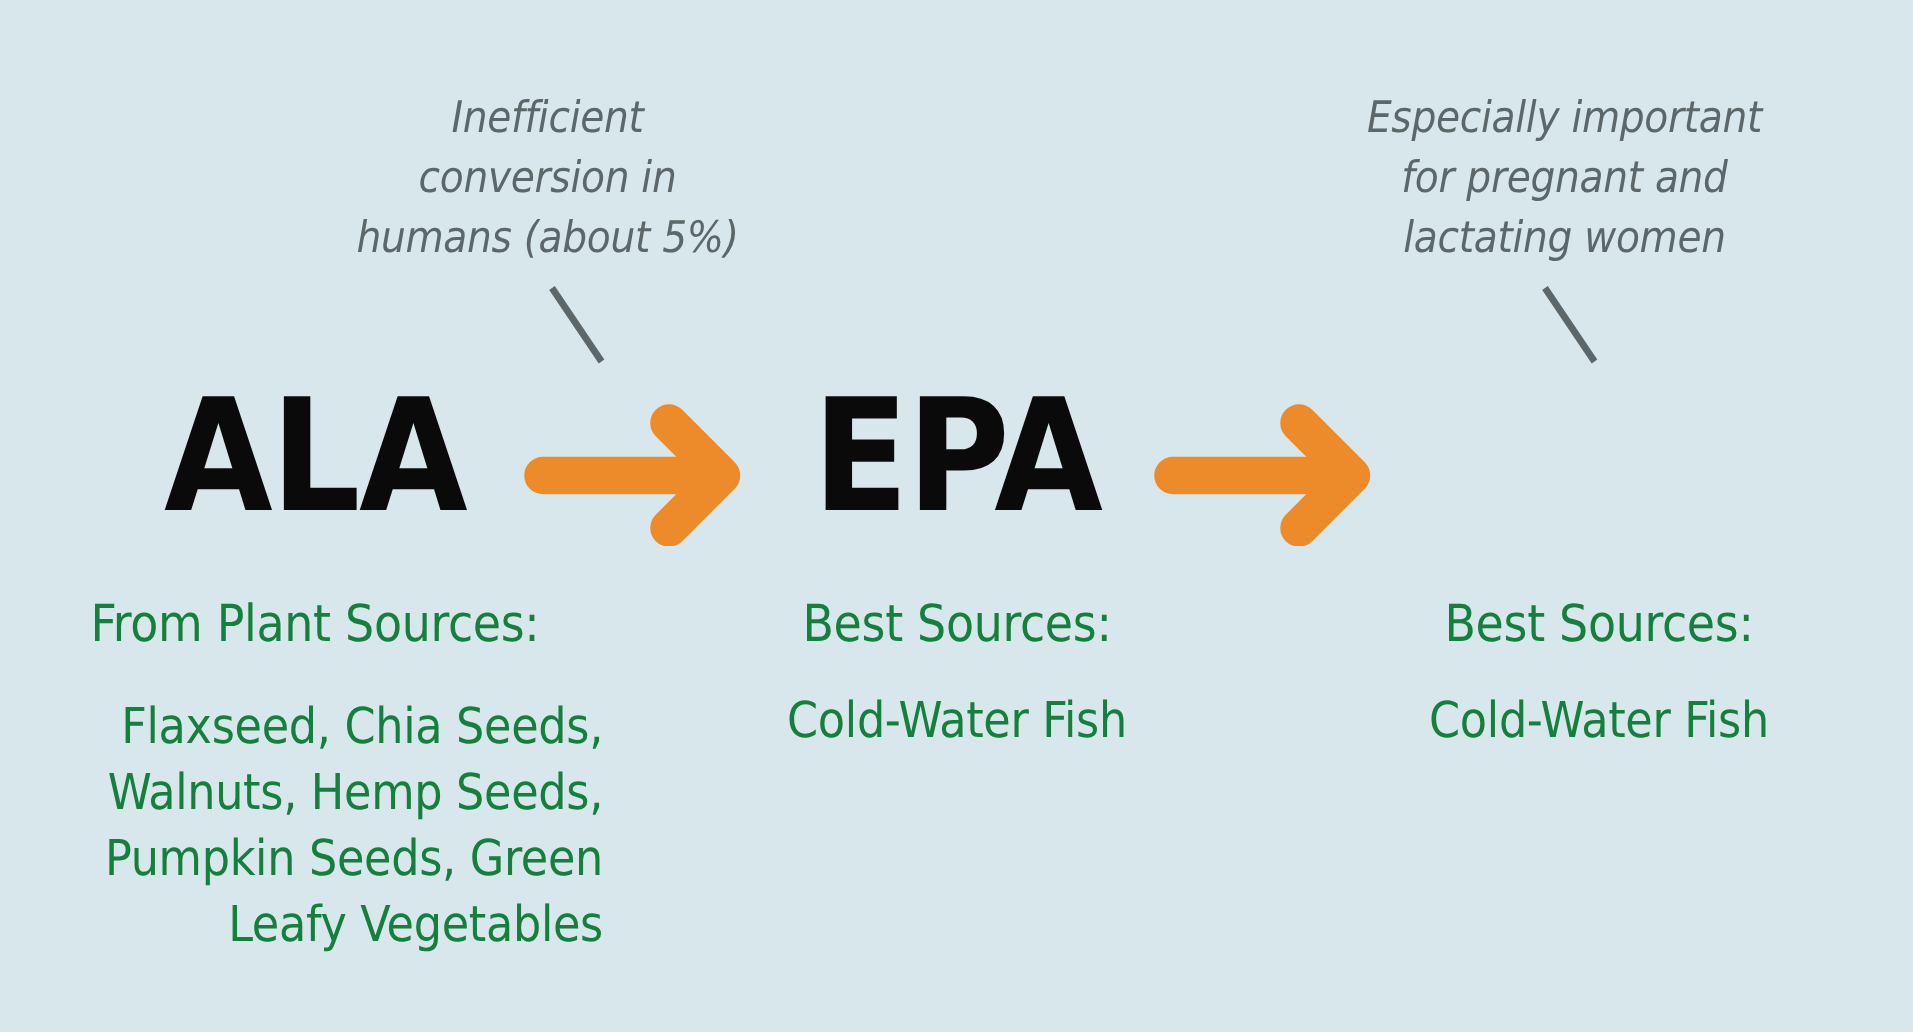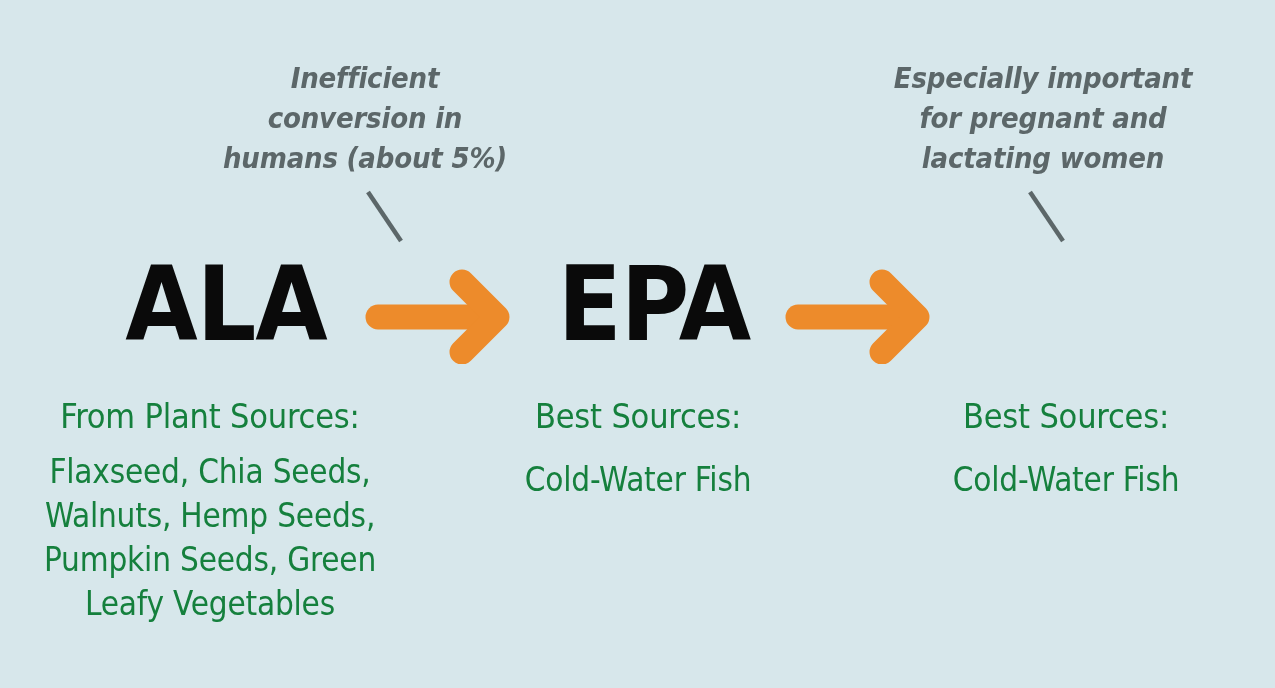"Inefficient" .annotation { font-weight: 700 -> 400 }
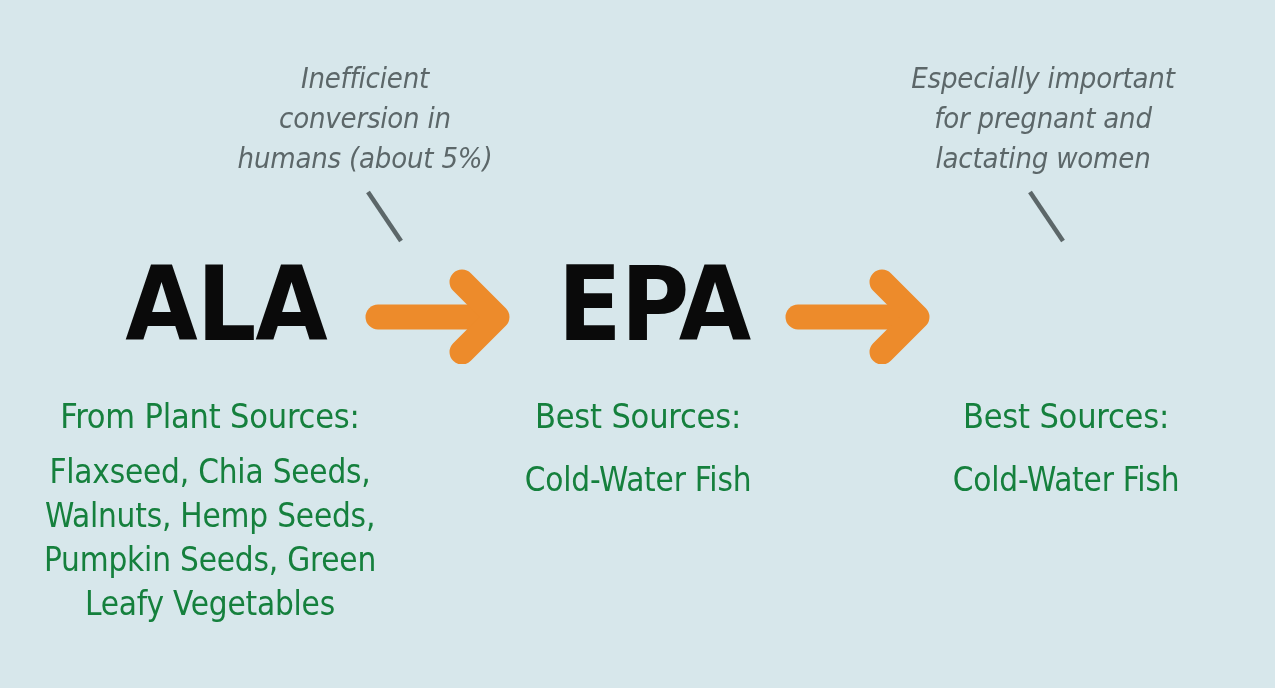"ALA" #chain-row { left: 16px -> 0 }
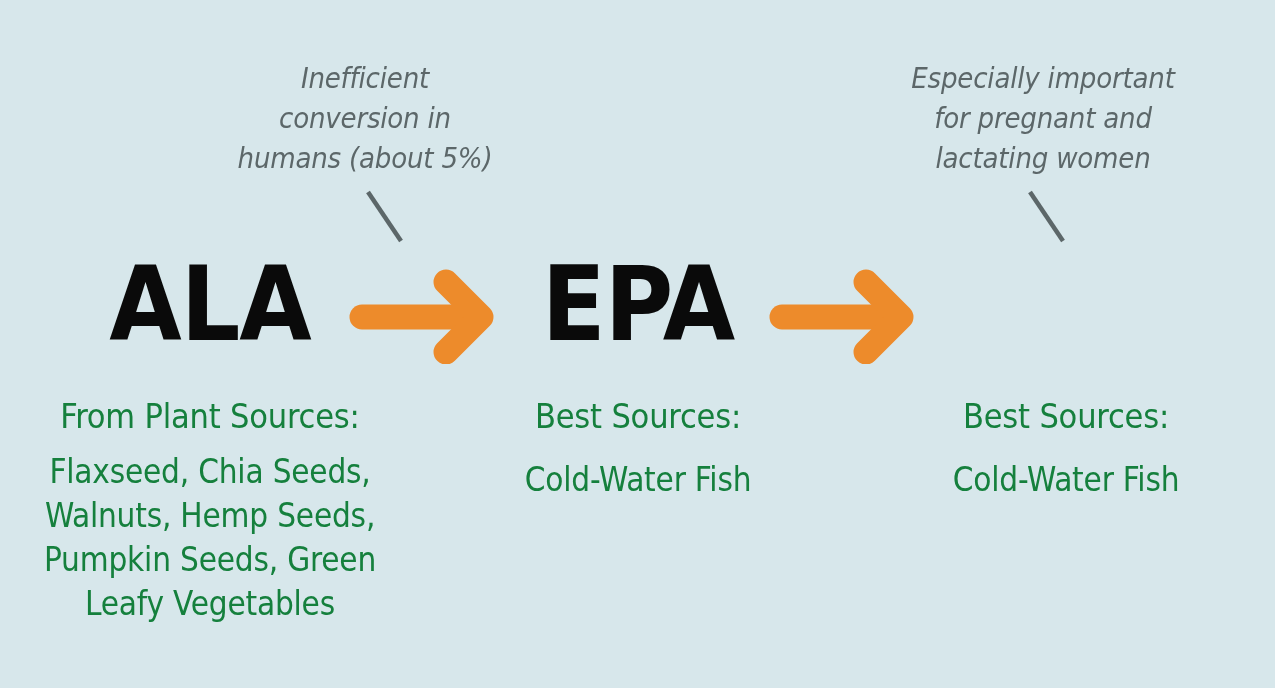"Flaxseed, Chia Seeds," #source-column-ala .source-list { margin-top: 12px -> 24px; text-align: none -> right }
